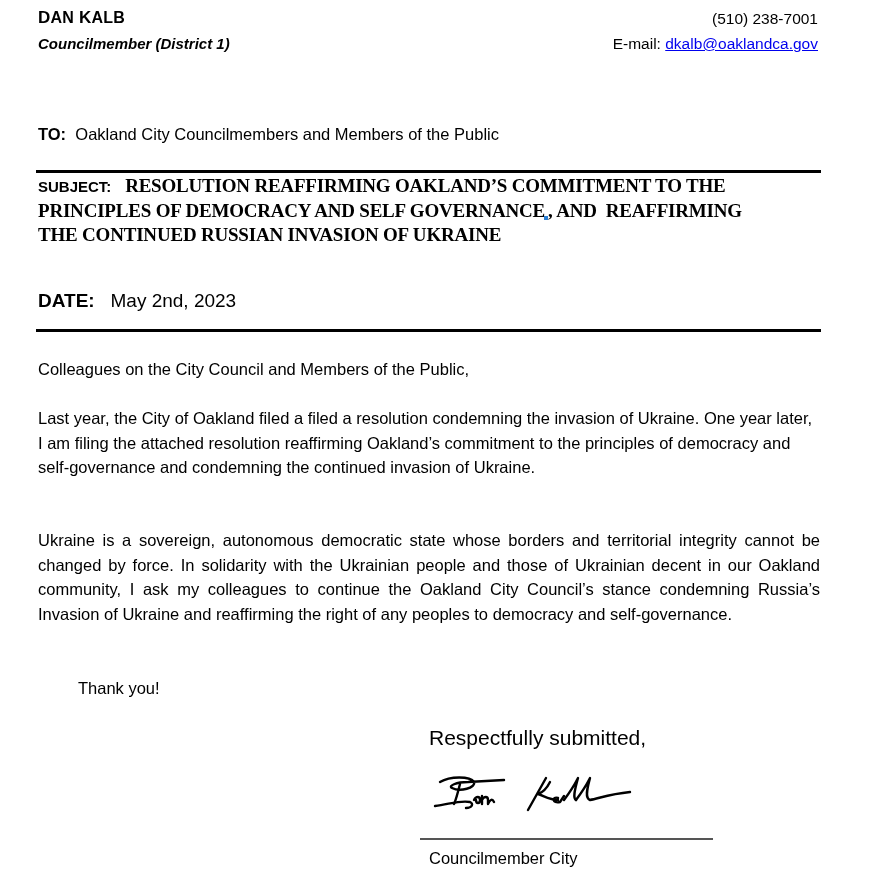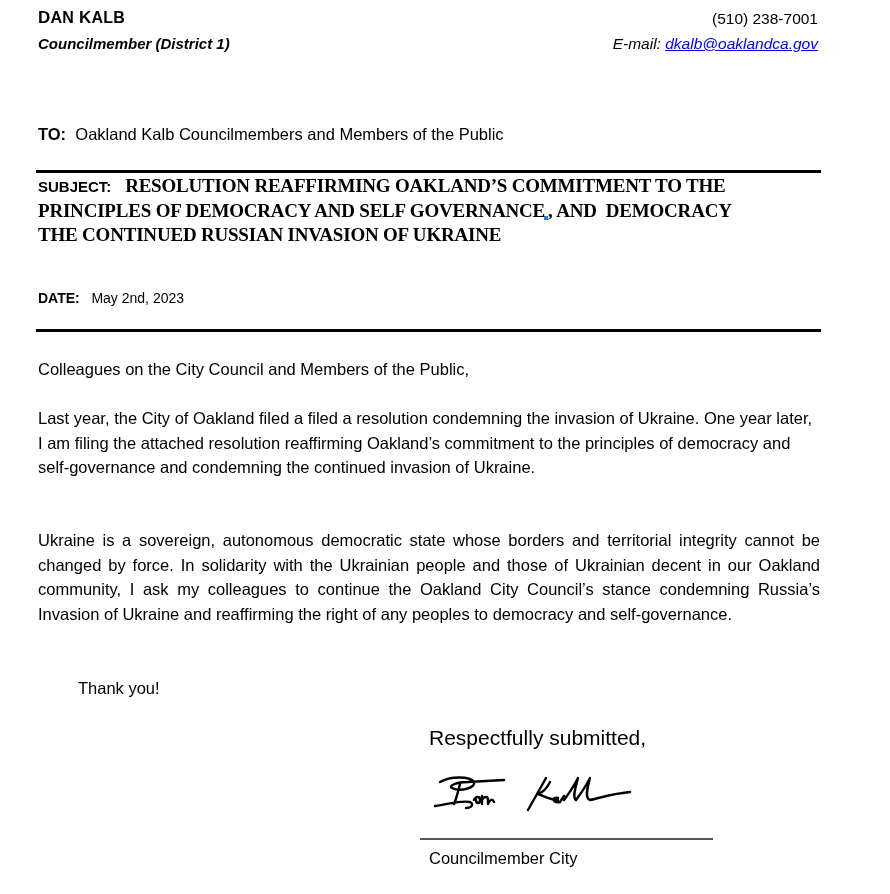"E-mail: dkalb@oaklandca.gov" .email { font-style: italic -> none }
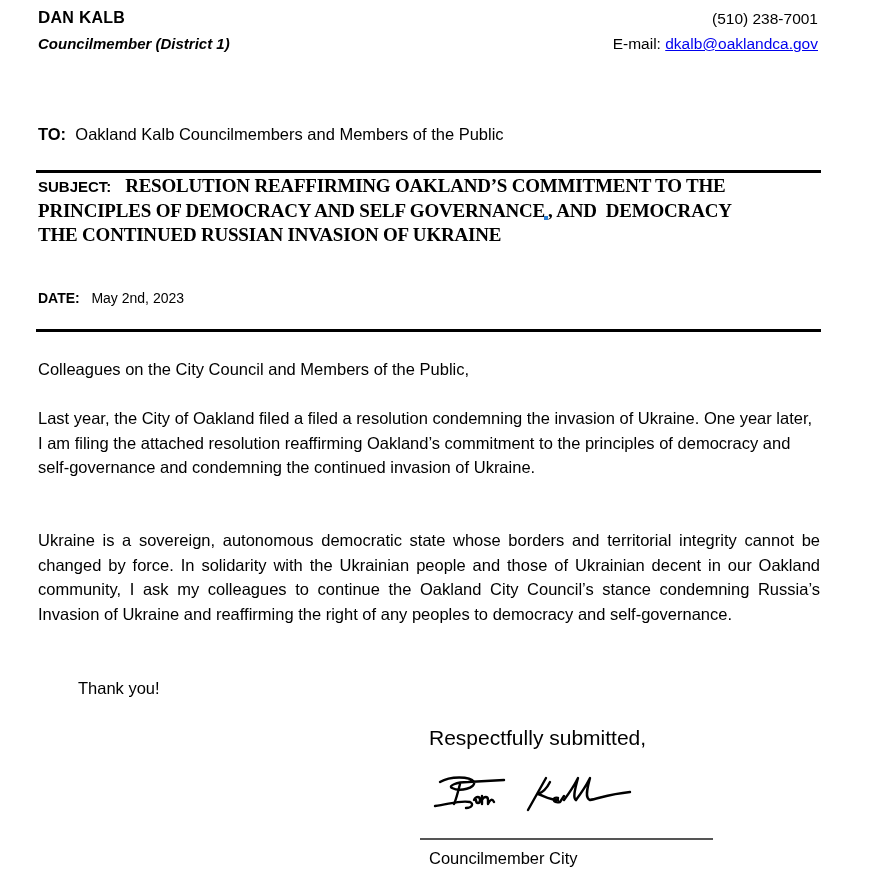"Oakland Kalb Councilmembers and Members" span { text: Kalb -> City }
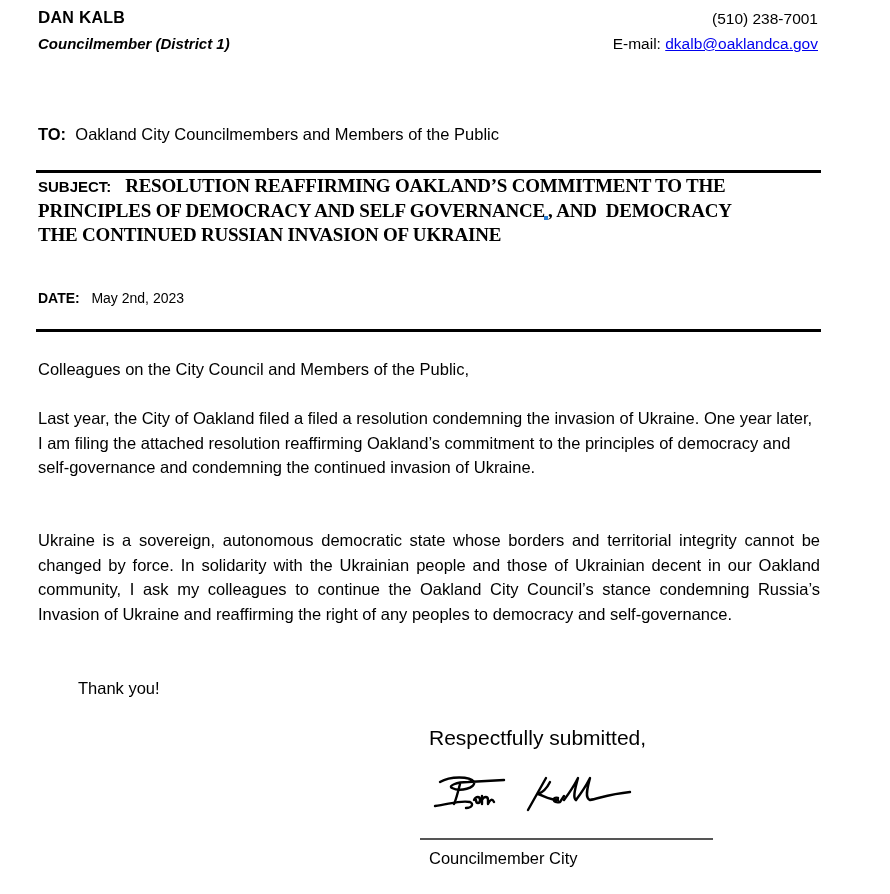", AND DEMOCRACY" span.st { text: DEMOCRACY -> REAFFIRMING }
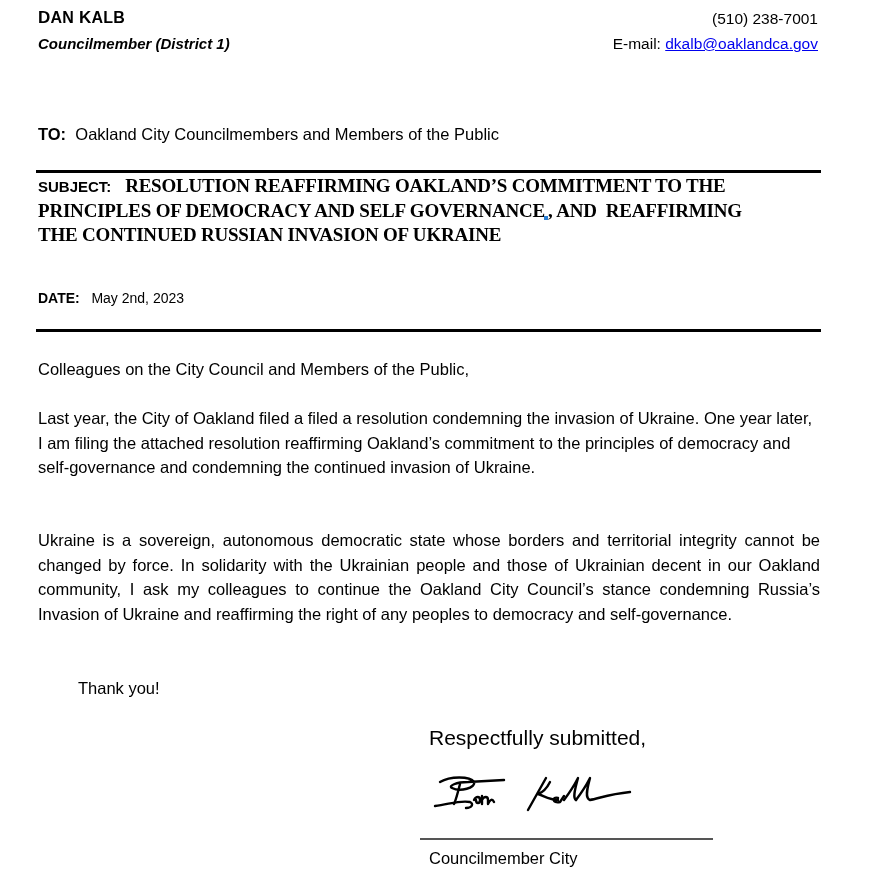"DATE: May 2nd, 2023" .date { font-size: 14px -> 19px }
